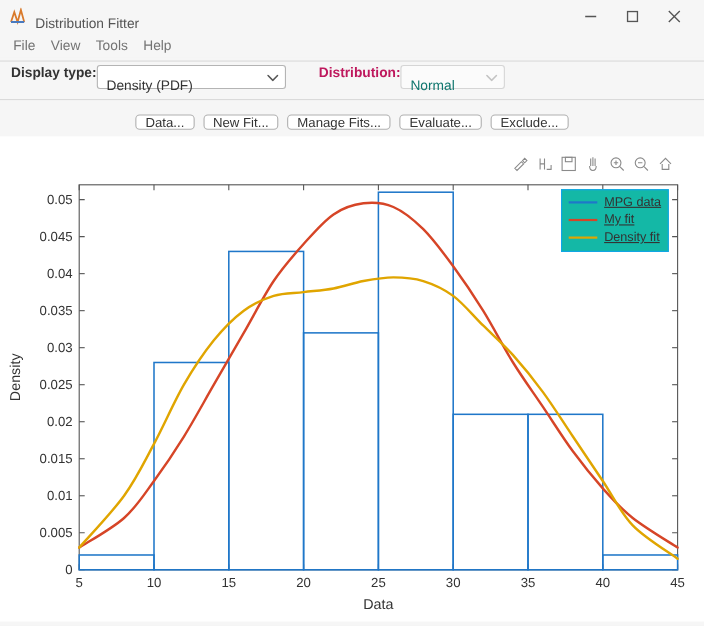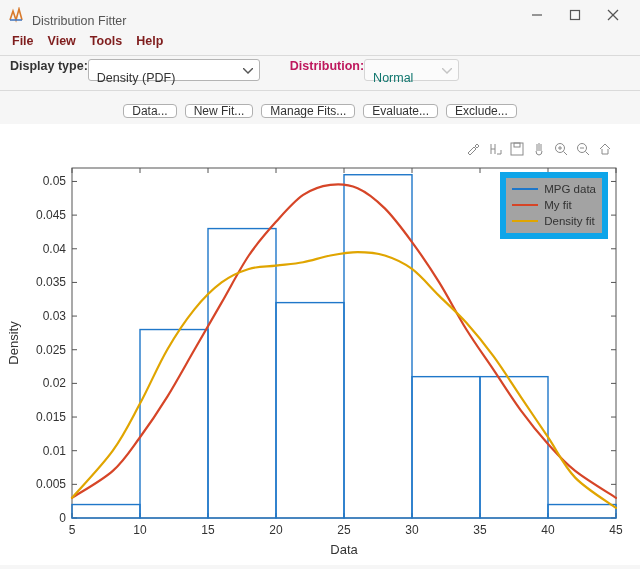"File" .menubar .mi { color: #7f1d1d -> #737373; font-weight: bold -> none }
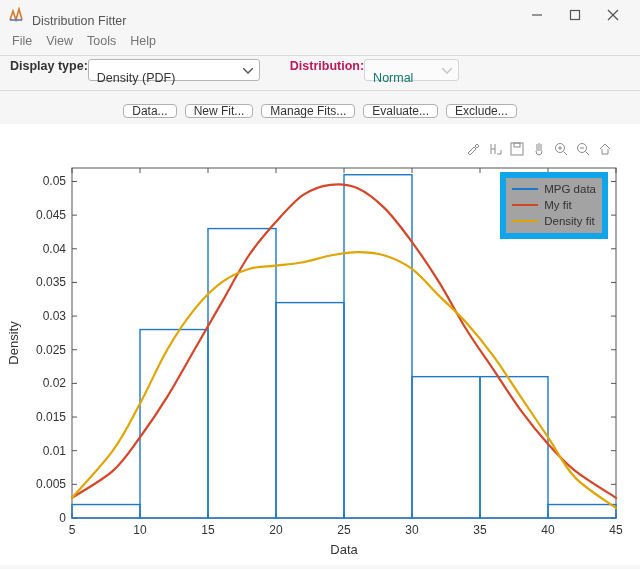"MPG data" .legend { background: #a3a3a3 -> #14b8a6; border: 6px solid #0ea5e9 -> 1px solid #0ea5e9; text-decoration: none -> underline }
